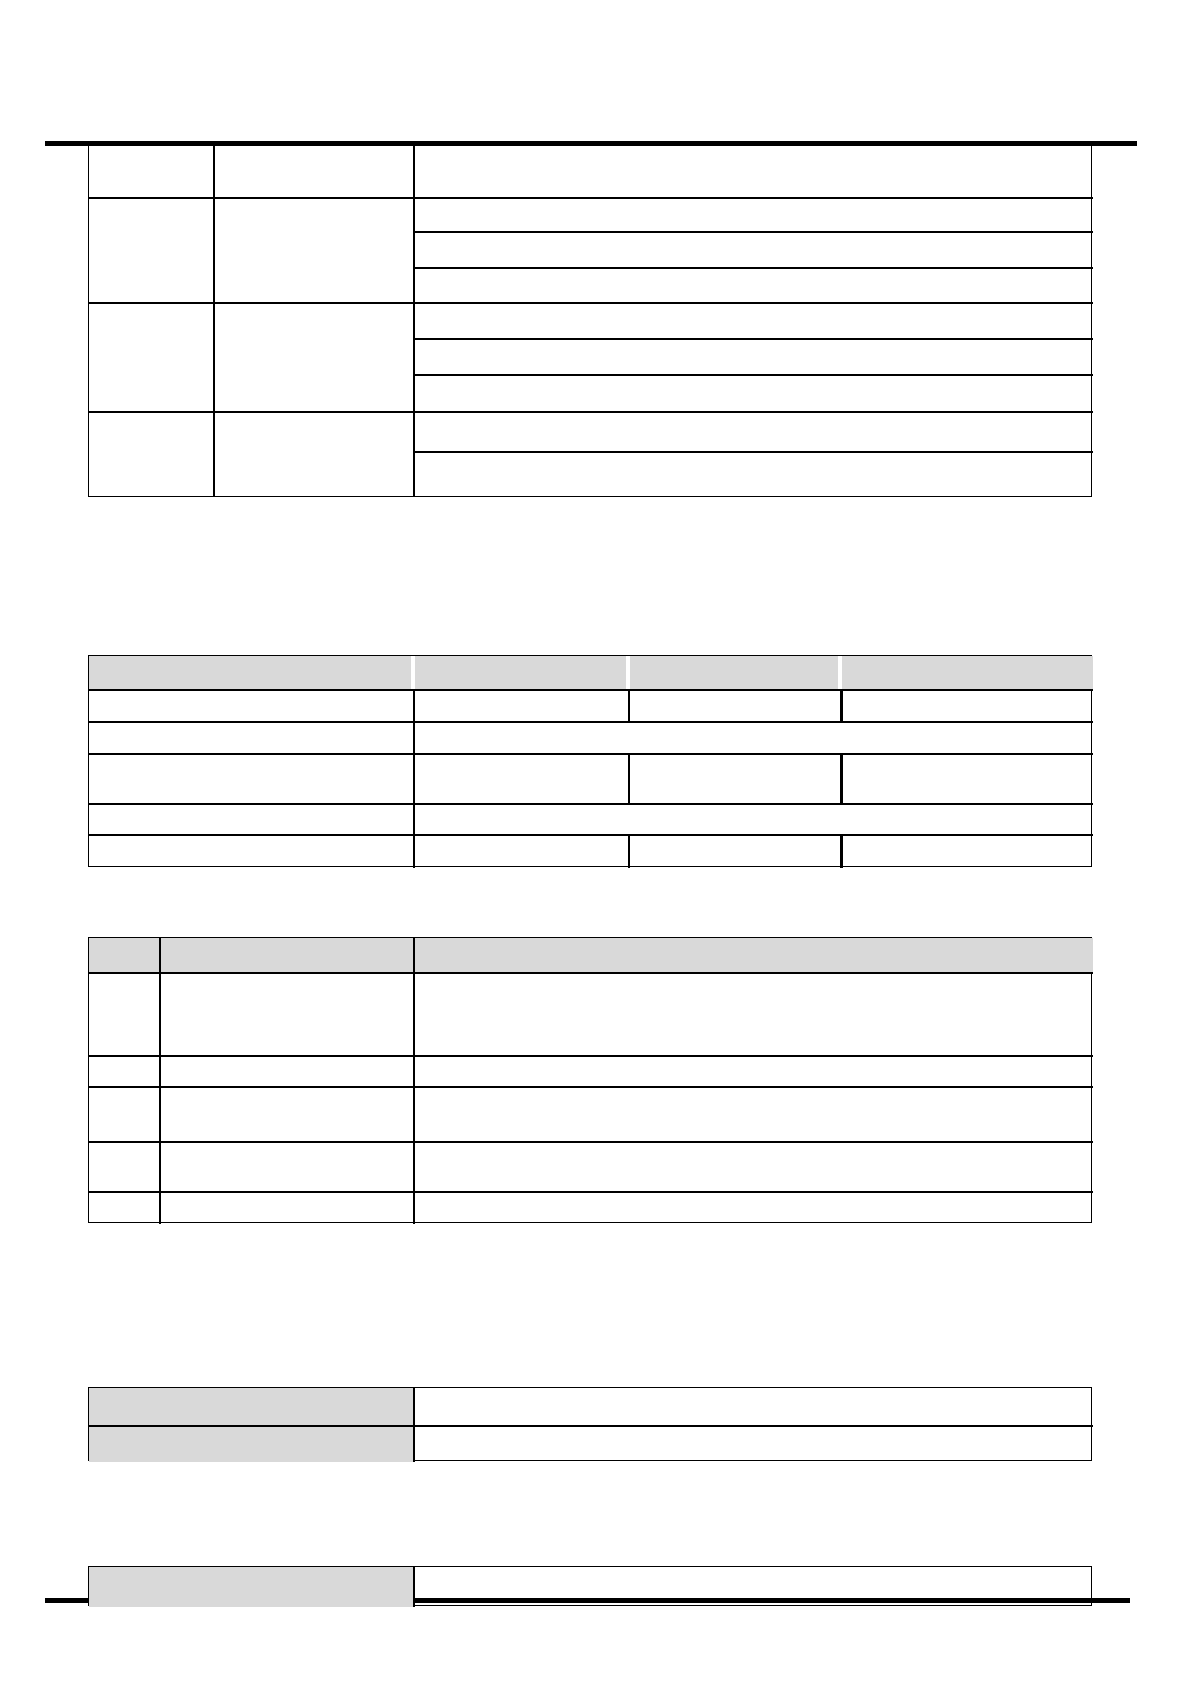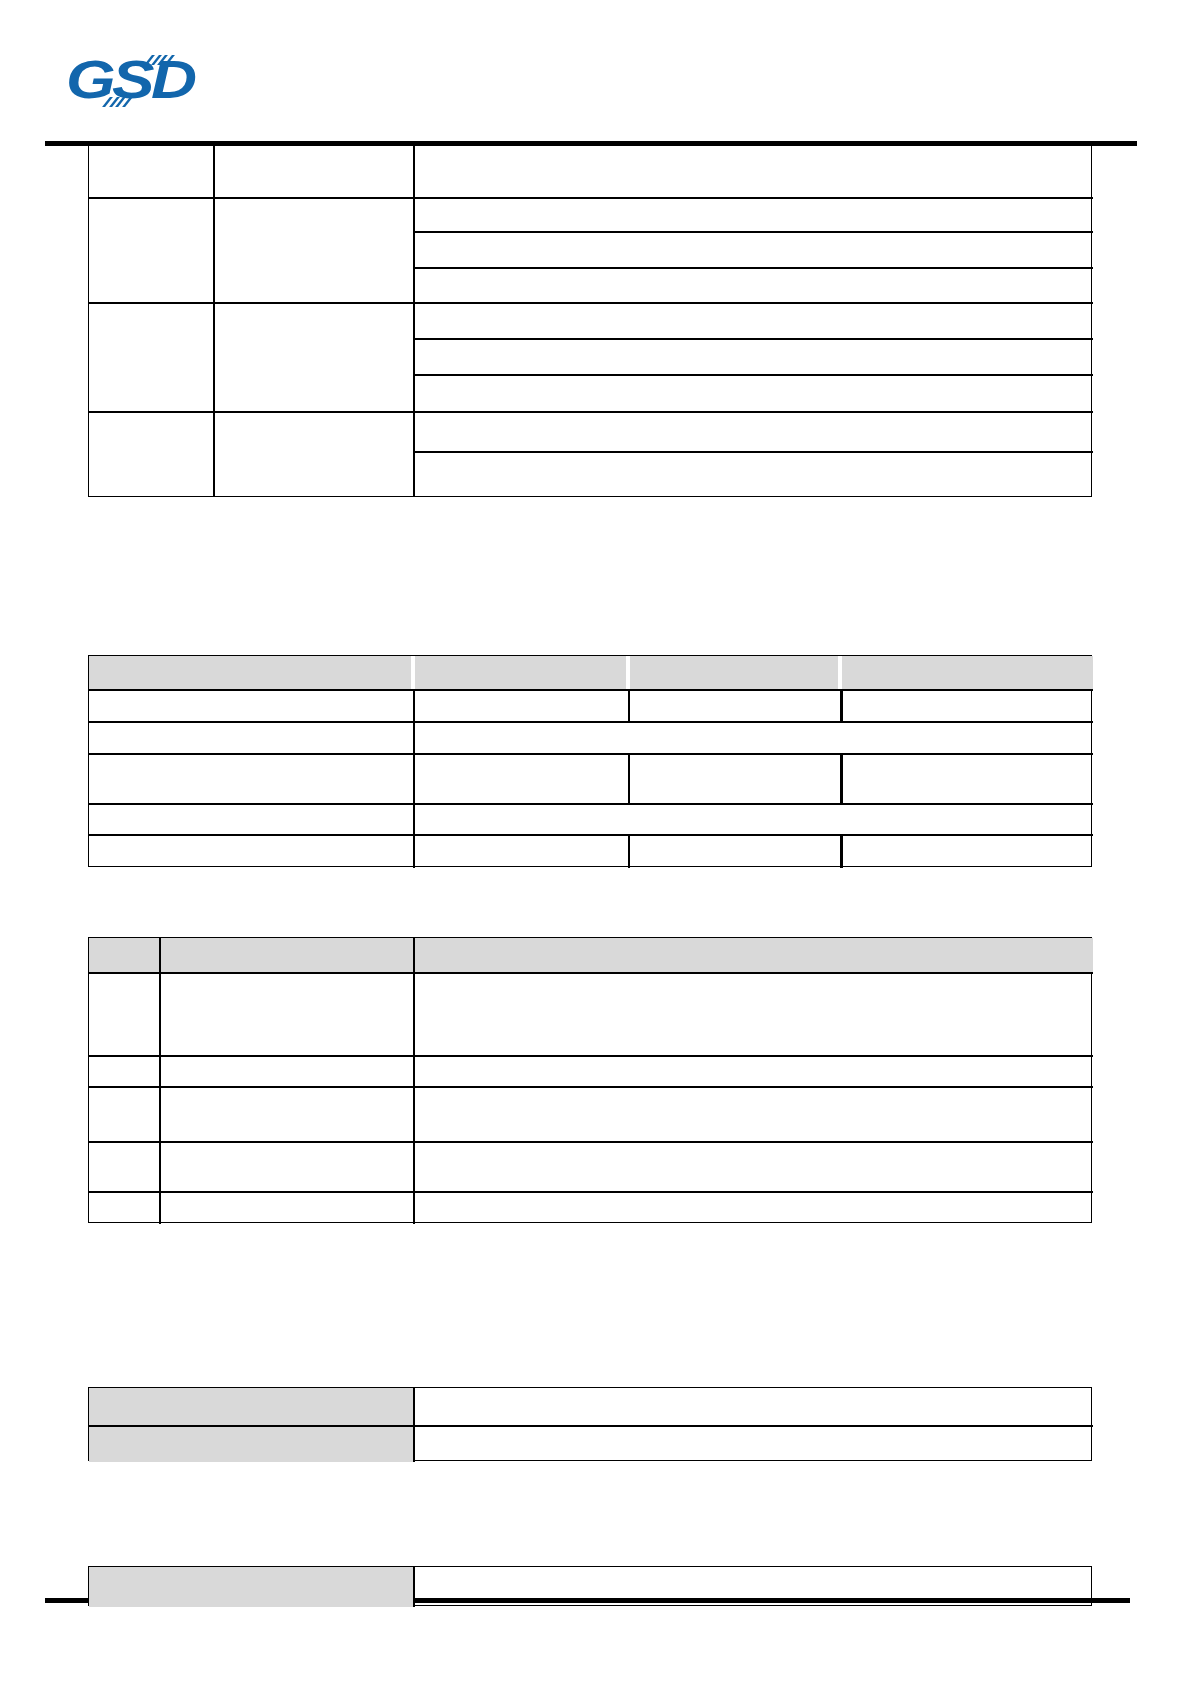"GSD" div.logo { html: <div> <span>GSD</span> <span> <b></b> <b></b> <b></b> <b></b> </span> <span> <b></b> <b></b> <b></b> <b></b> </span> </div> -> none }
